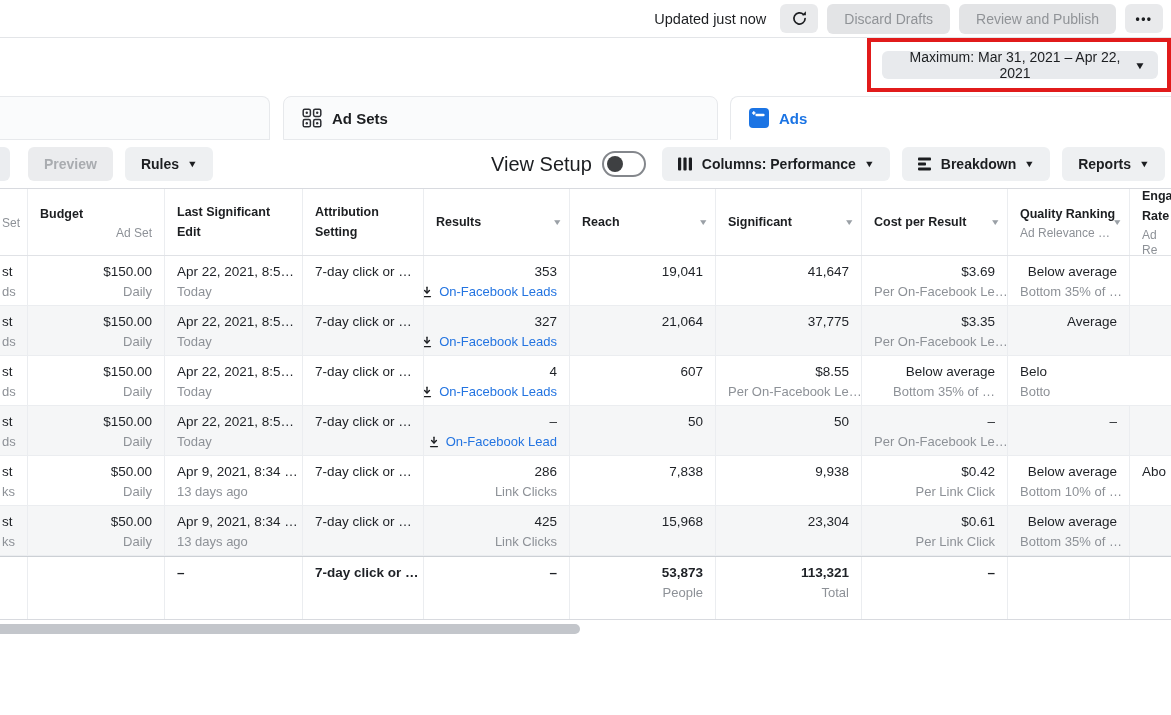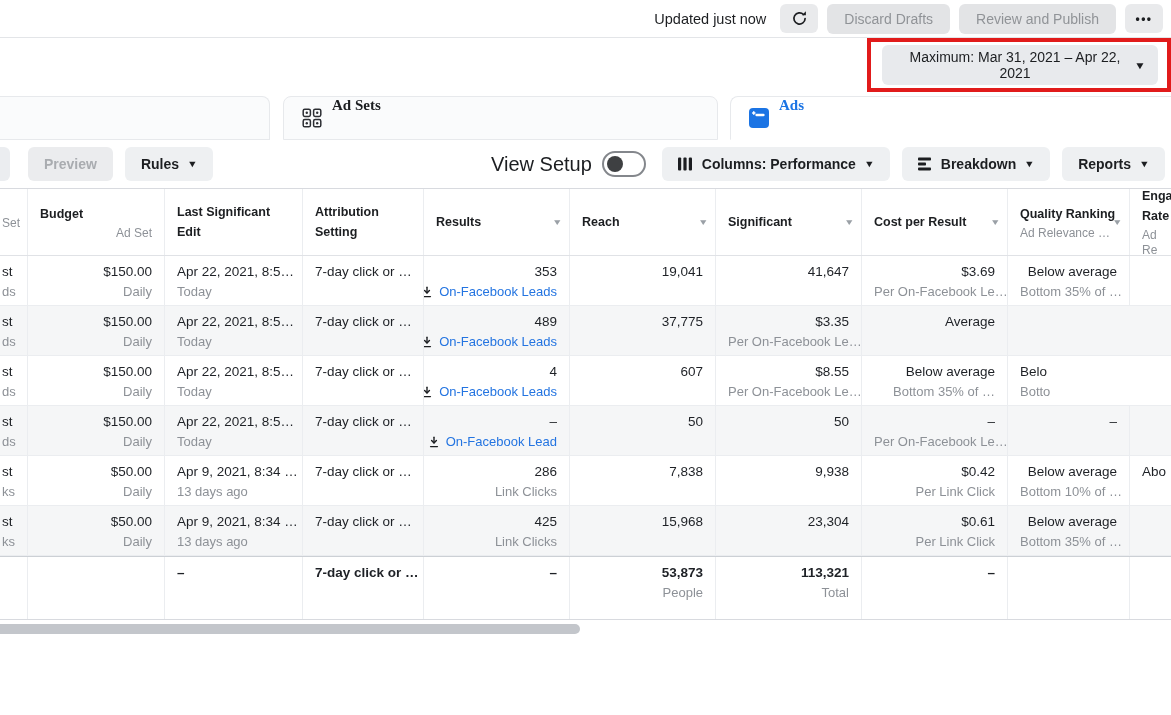"Maximum: Mar 31, 2021 –" .date-btn { height: 40px -> 28px }
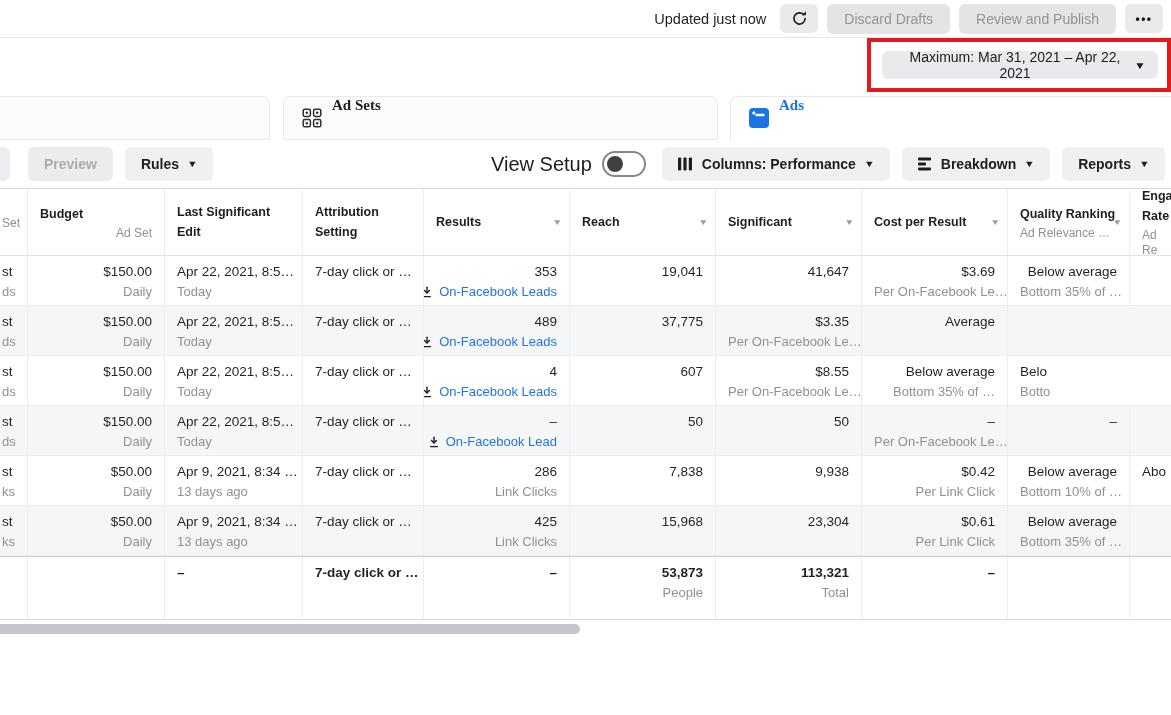"Ad Sets" .tab { align-items: none -> center; font-family: Liberation Serif, serif -> none }
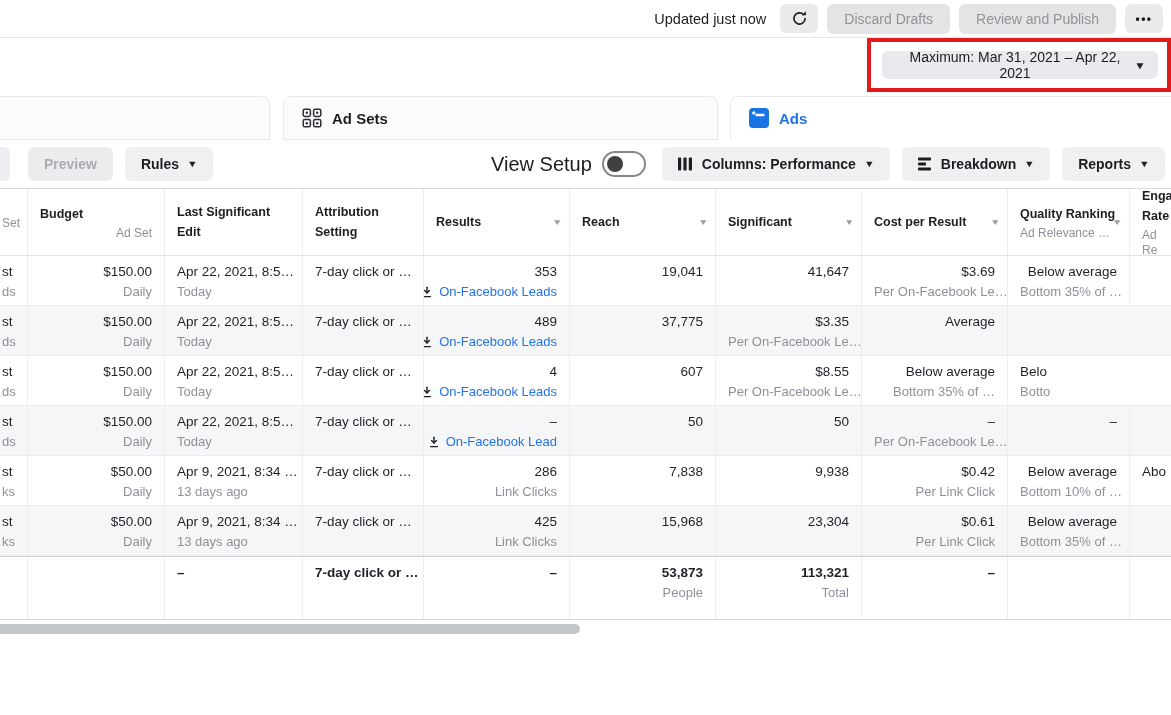"489" div.main { text: 489 -> 327 }
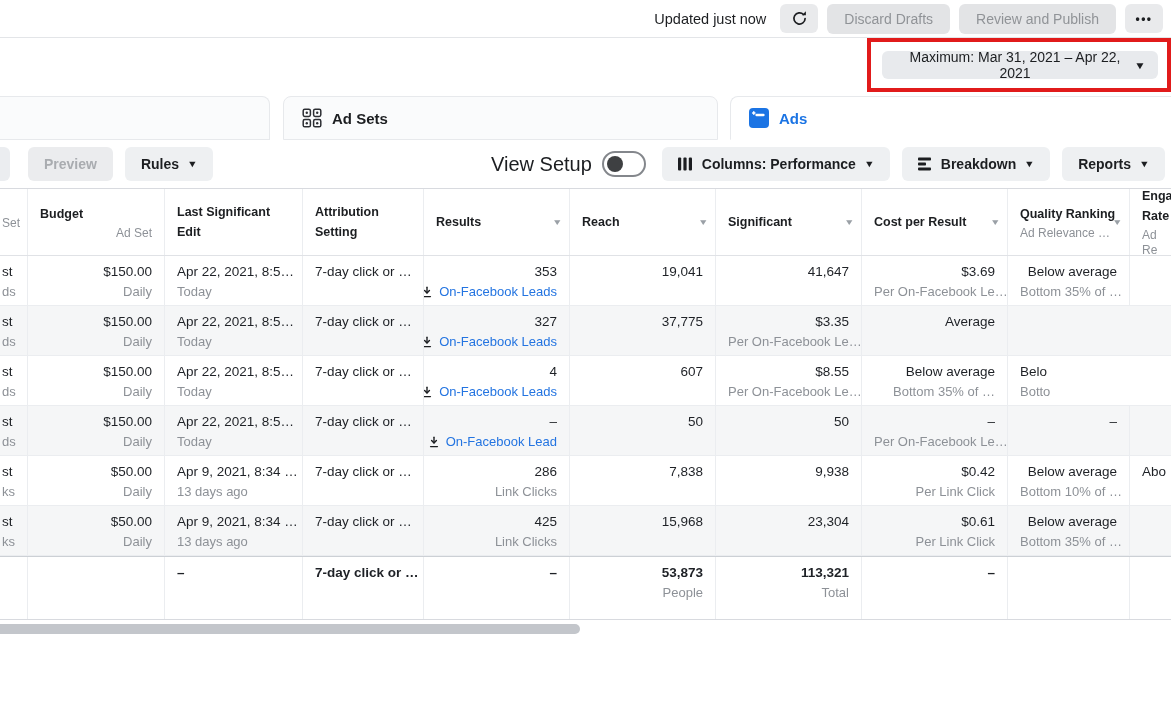"21,064" div.cell { html: none -> <div> <div>21,064</div> </div> }
